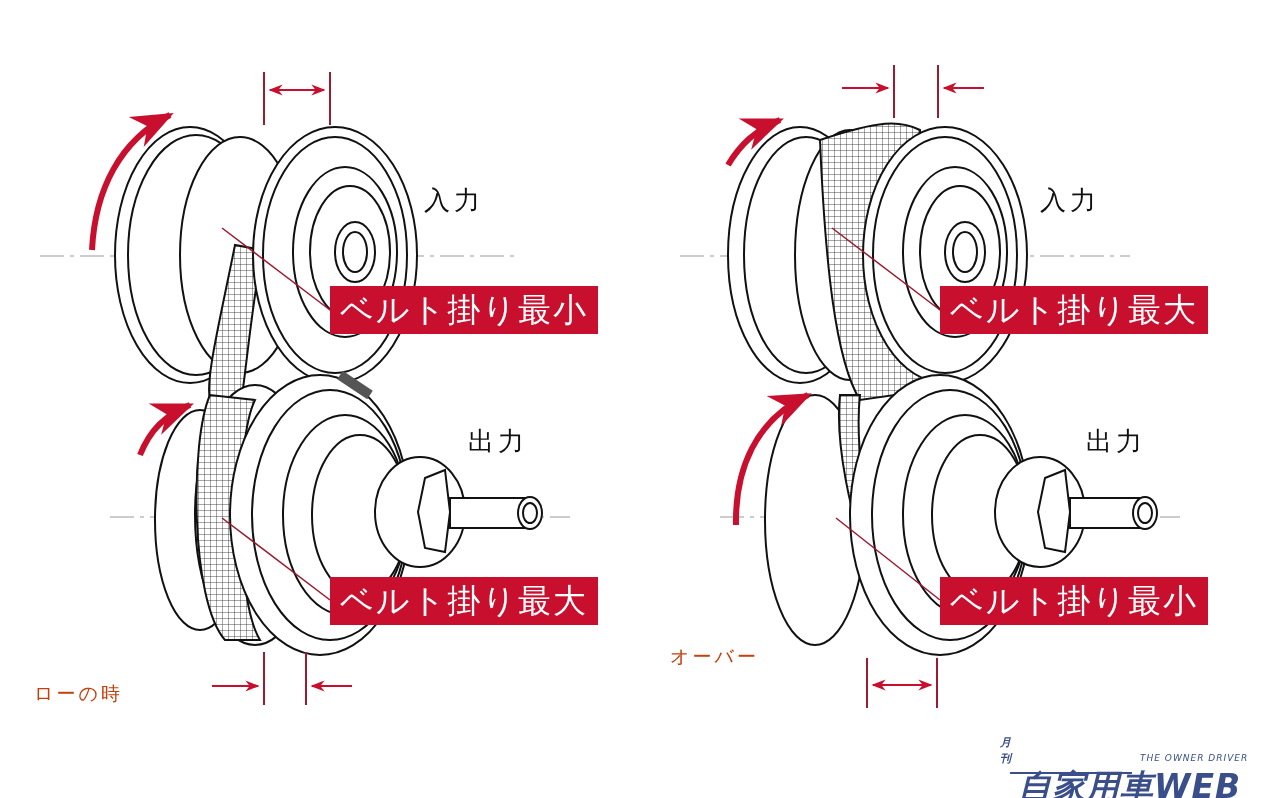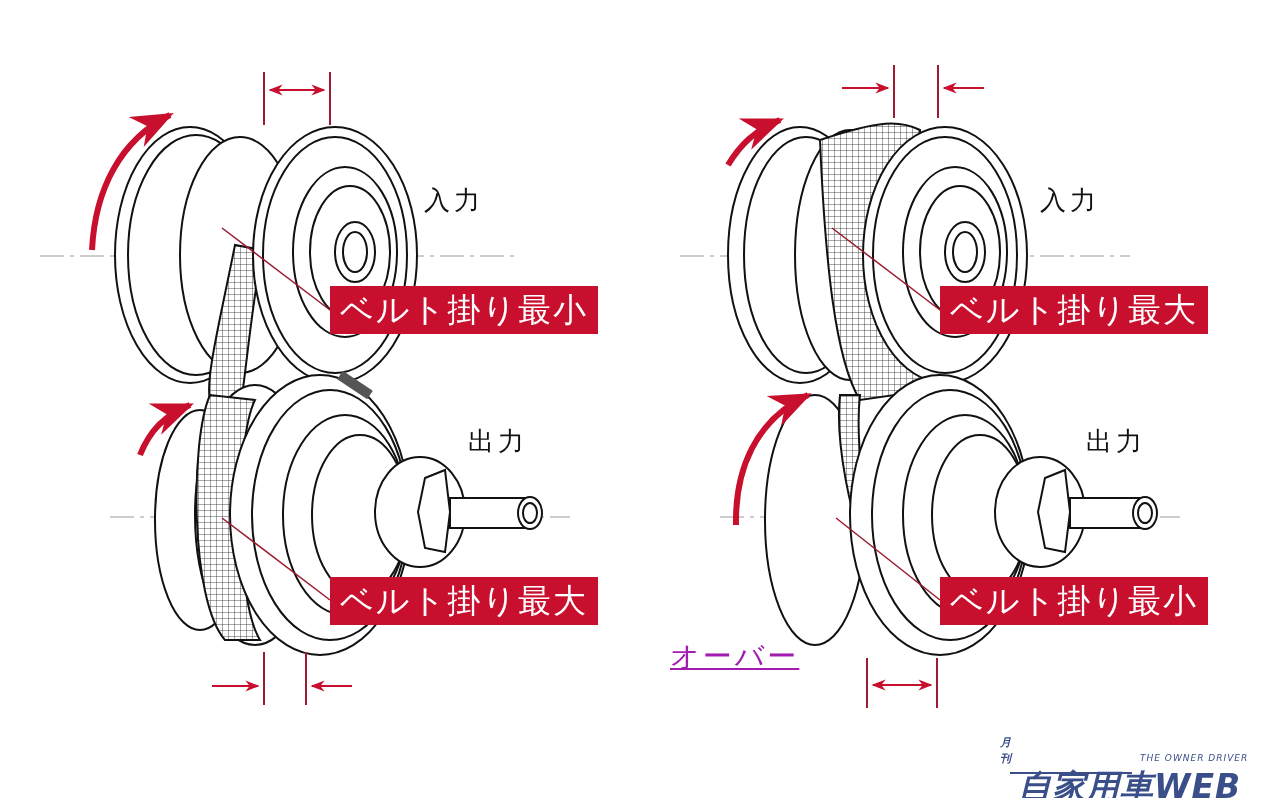"オーバー" .caption { color: #a21caf -> #c2410c; font-size: 29px -> 19px; text-decoration: underline -> none }
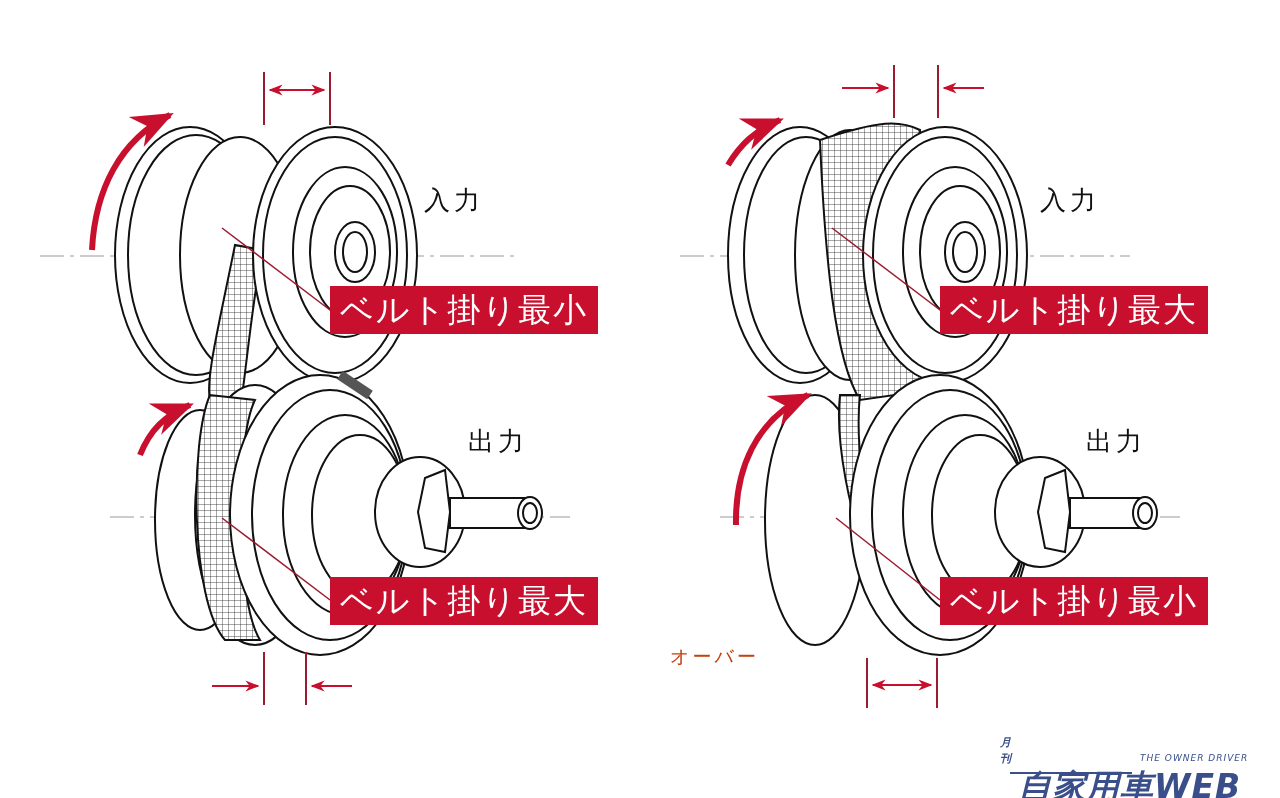"ローの時" div.caption { html: none -> <div>ローの時</div> }
